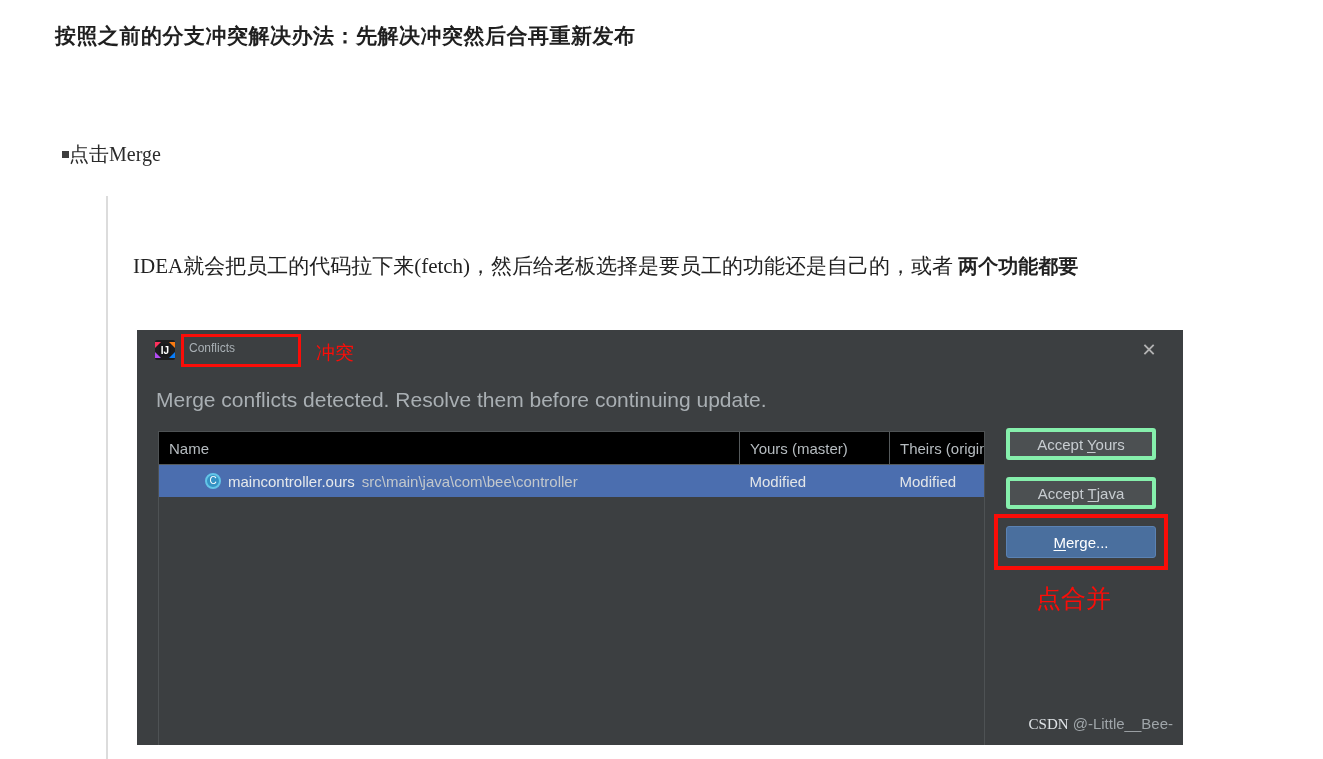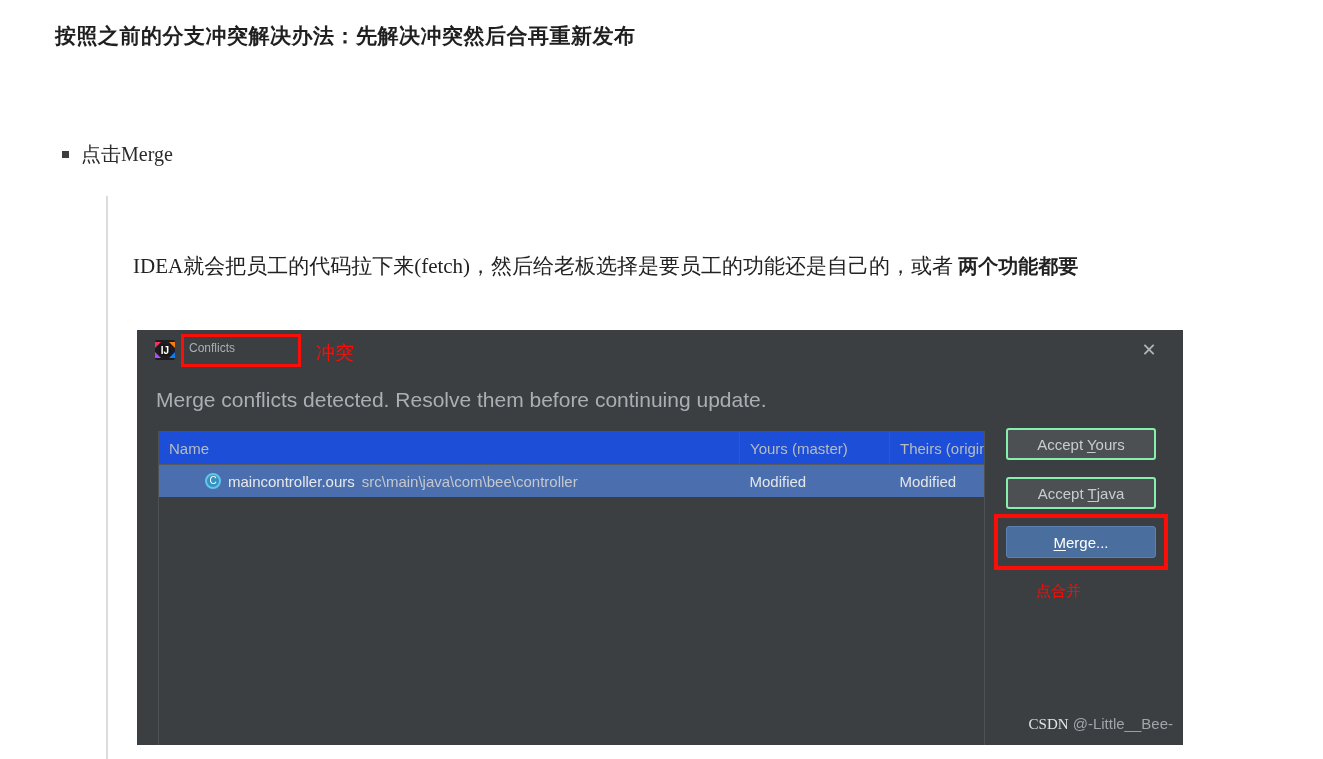"点击Merge" .bullet-row { gap: 12px -> none }
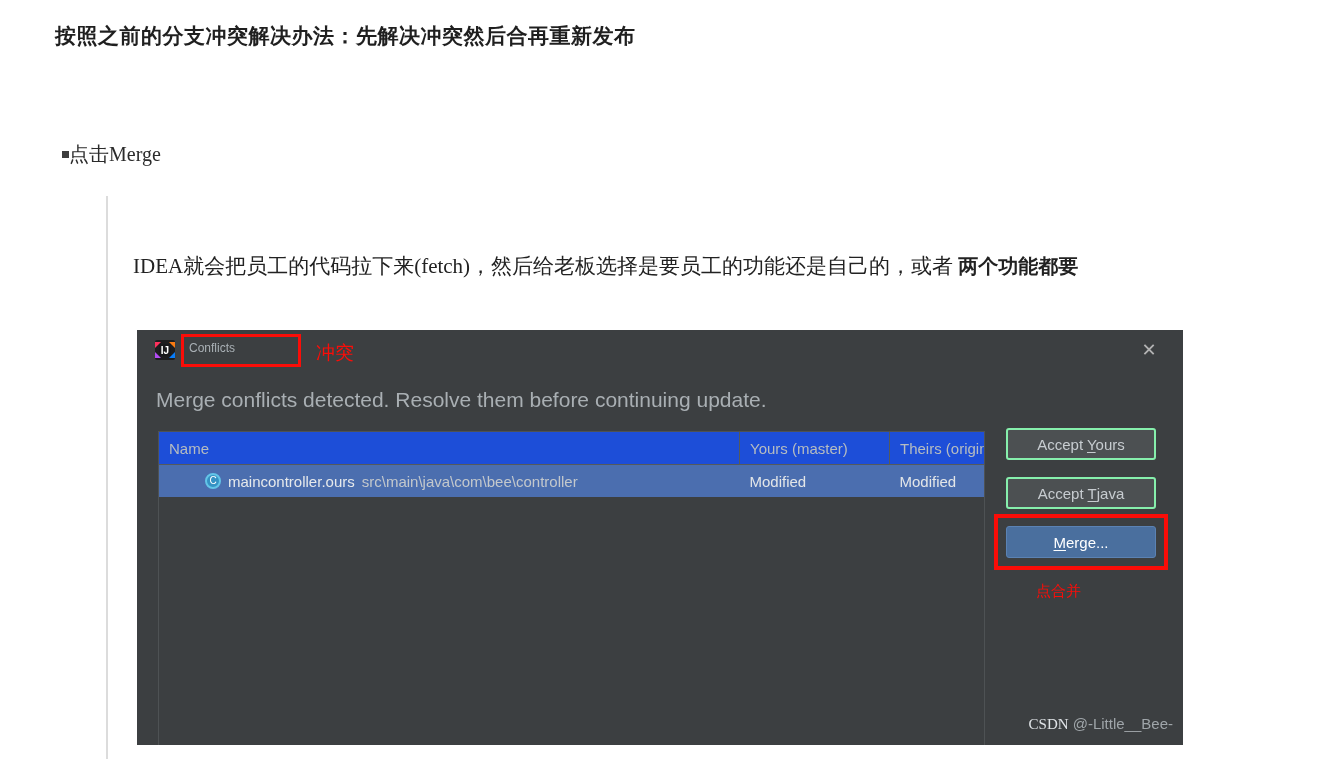"Name" .tbl th { background: #1d4ed8 -> #000000 }
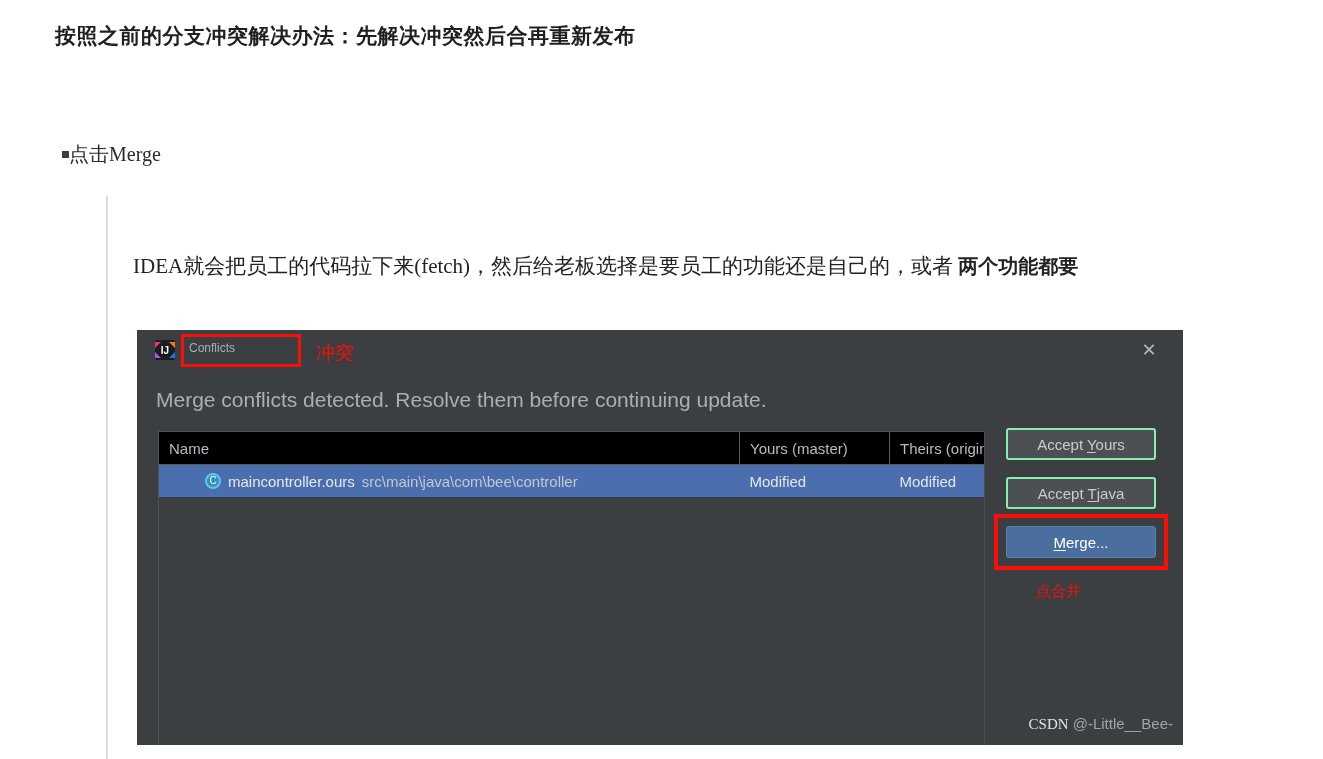"Accept Yours" .idea-btn { border: 2px solid #86efac -> 4px solid #86efac }
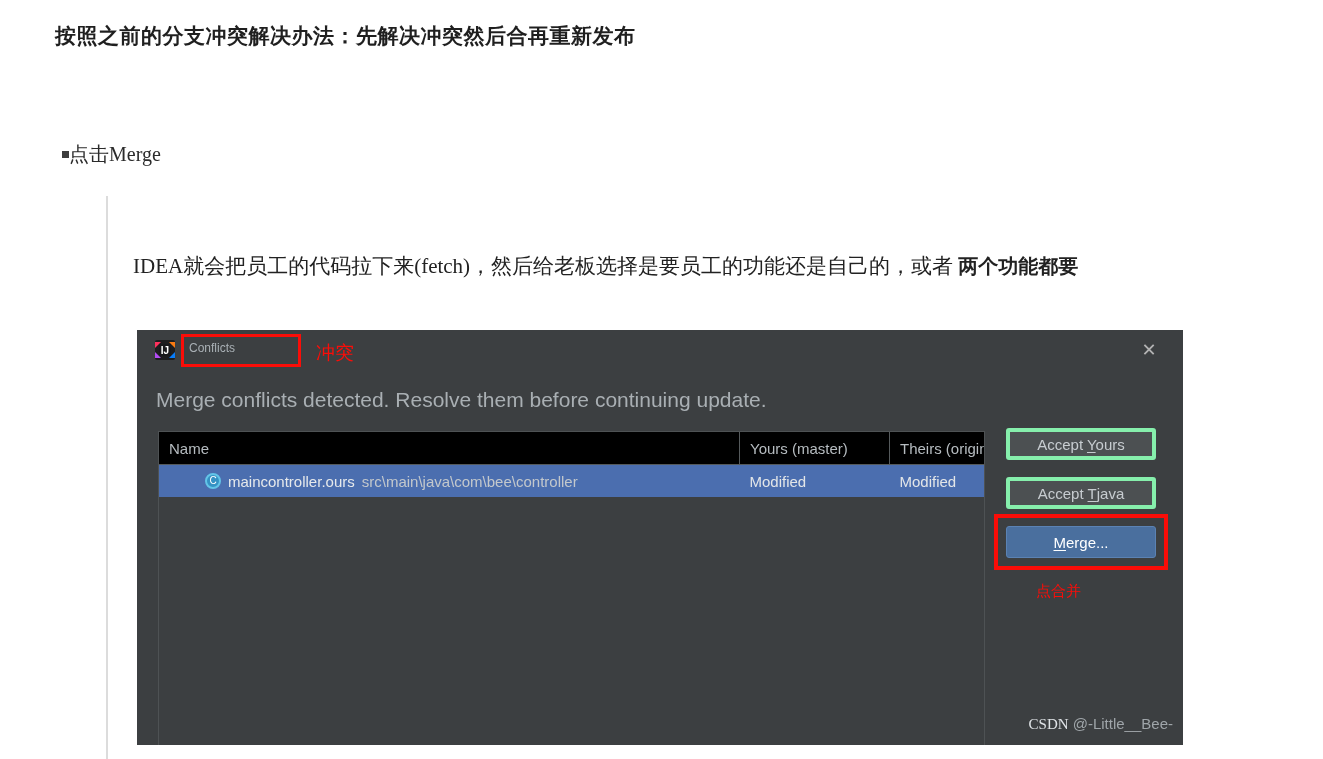"点合并" .merge-annotation { font-size: 15px -> 25px }
